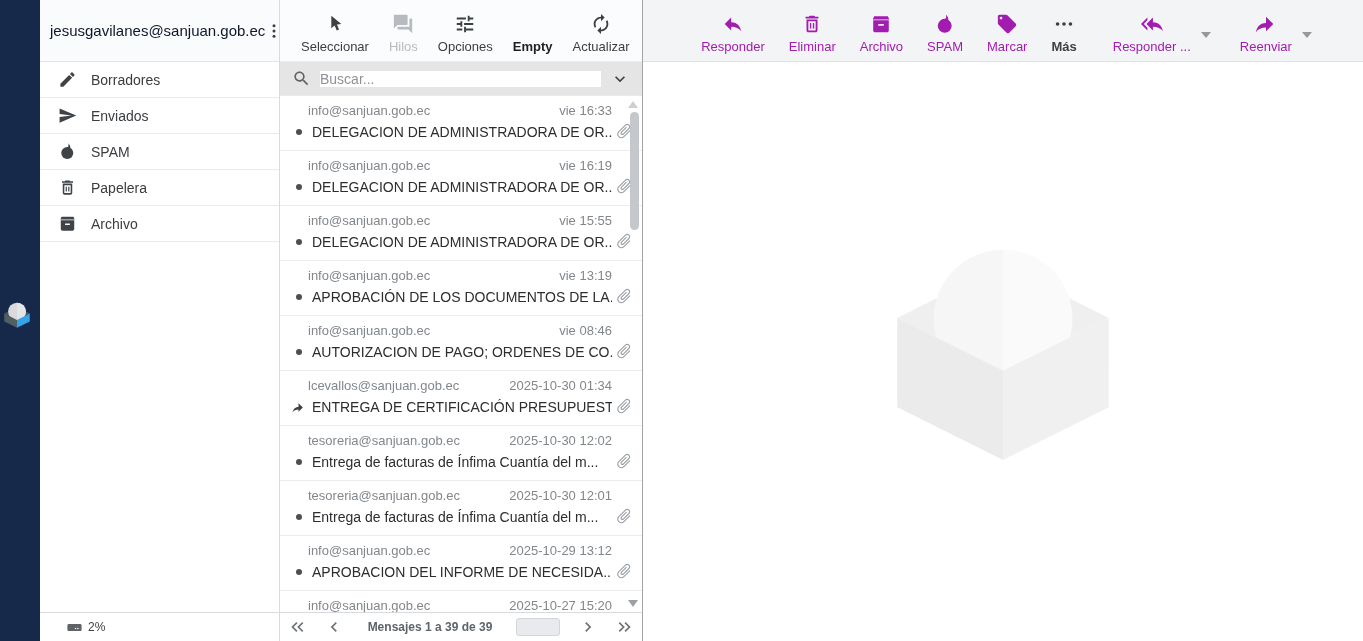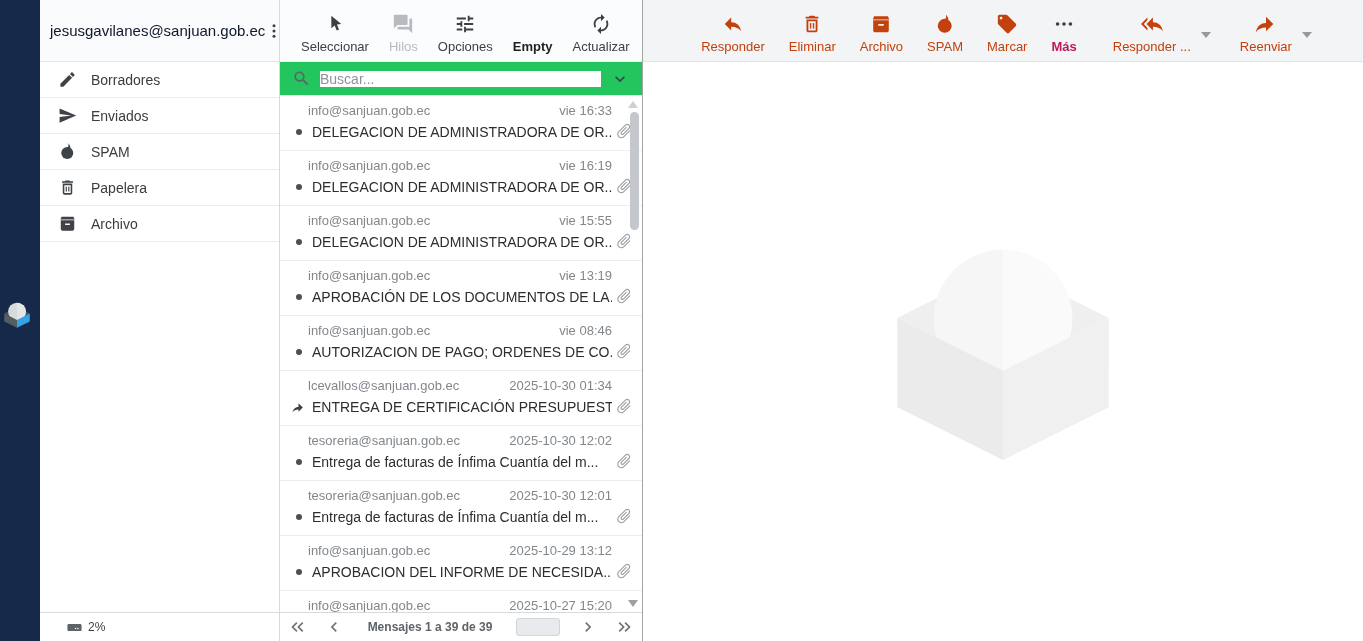"Responder" .rtoolbar .tbtn { color: #c2410c -> #a21caf }
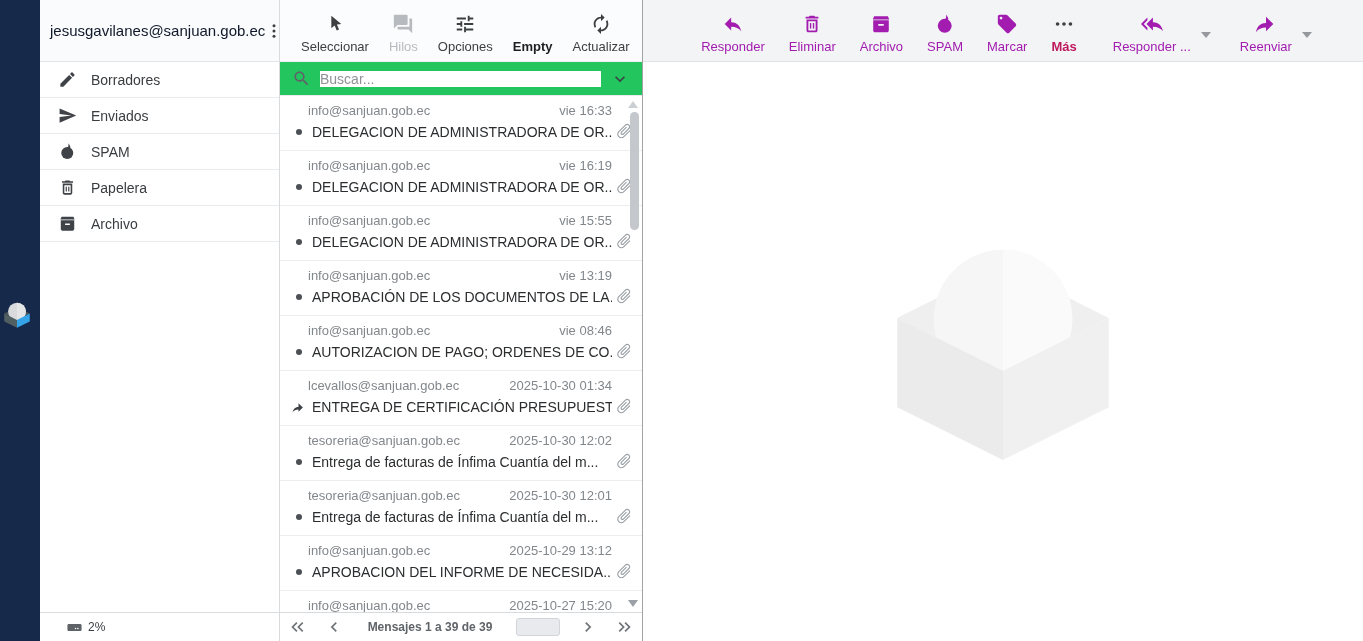"Más" .rtoolbar .tbtn.enabled .lbl { color: #be185d -> #404040 }
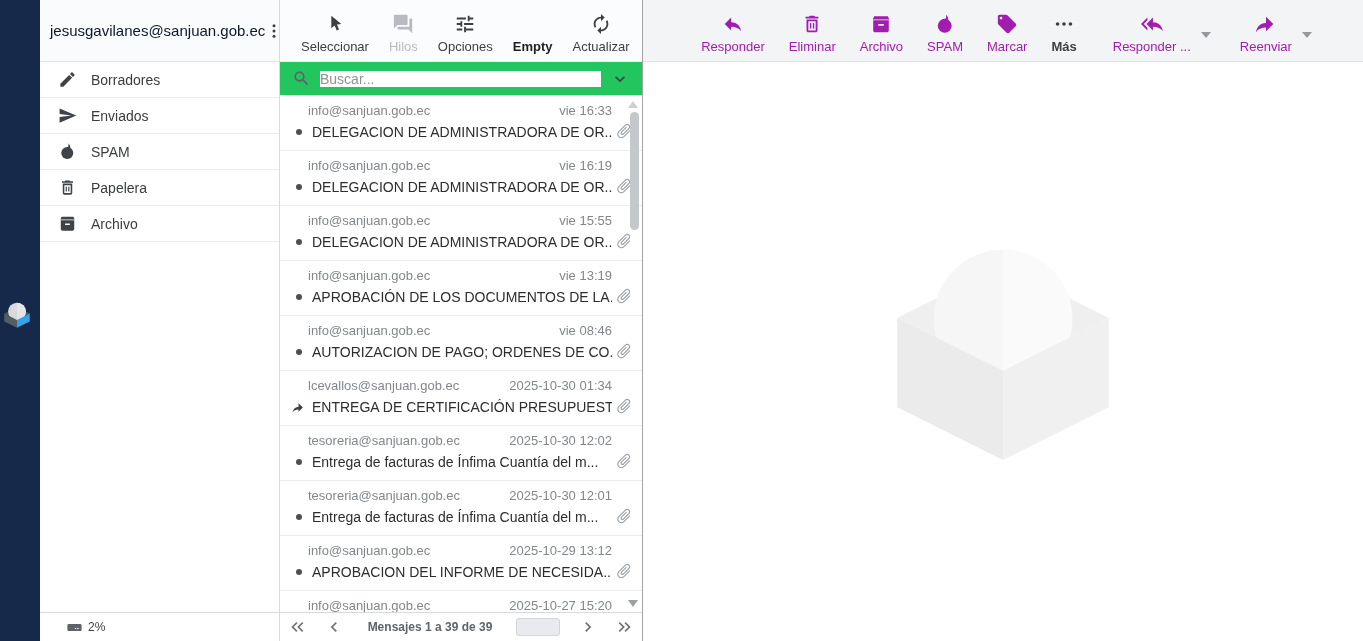"Buscar..." .searchrow { background: #22c55e -> #e5e5e5 }
